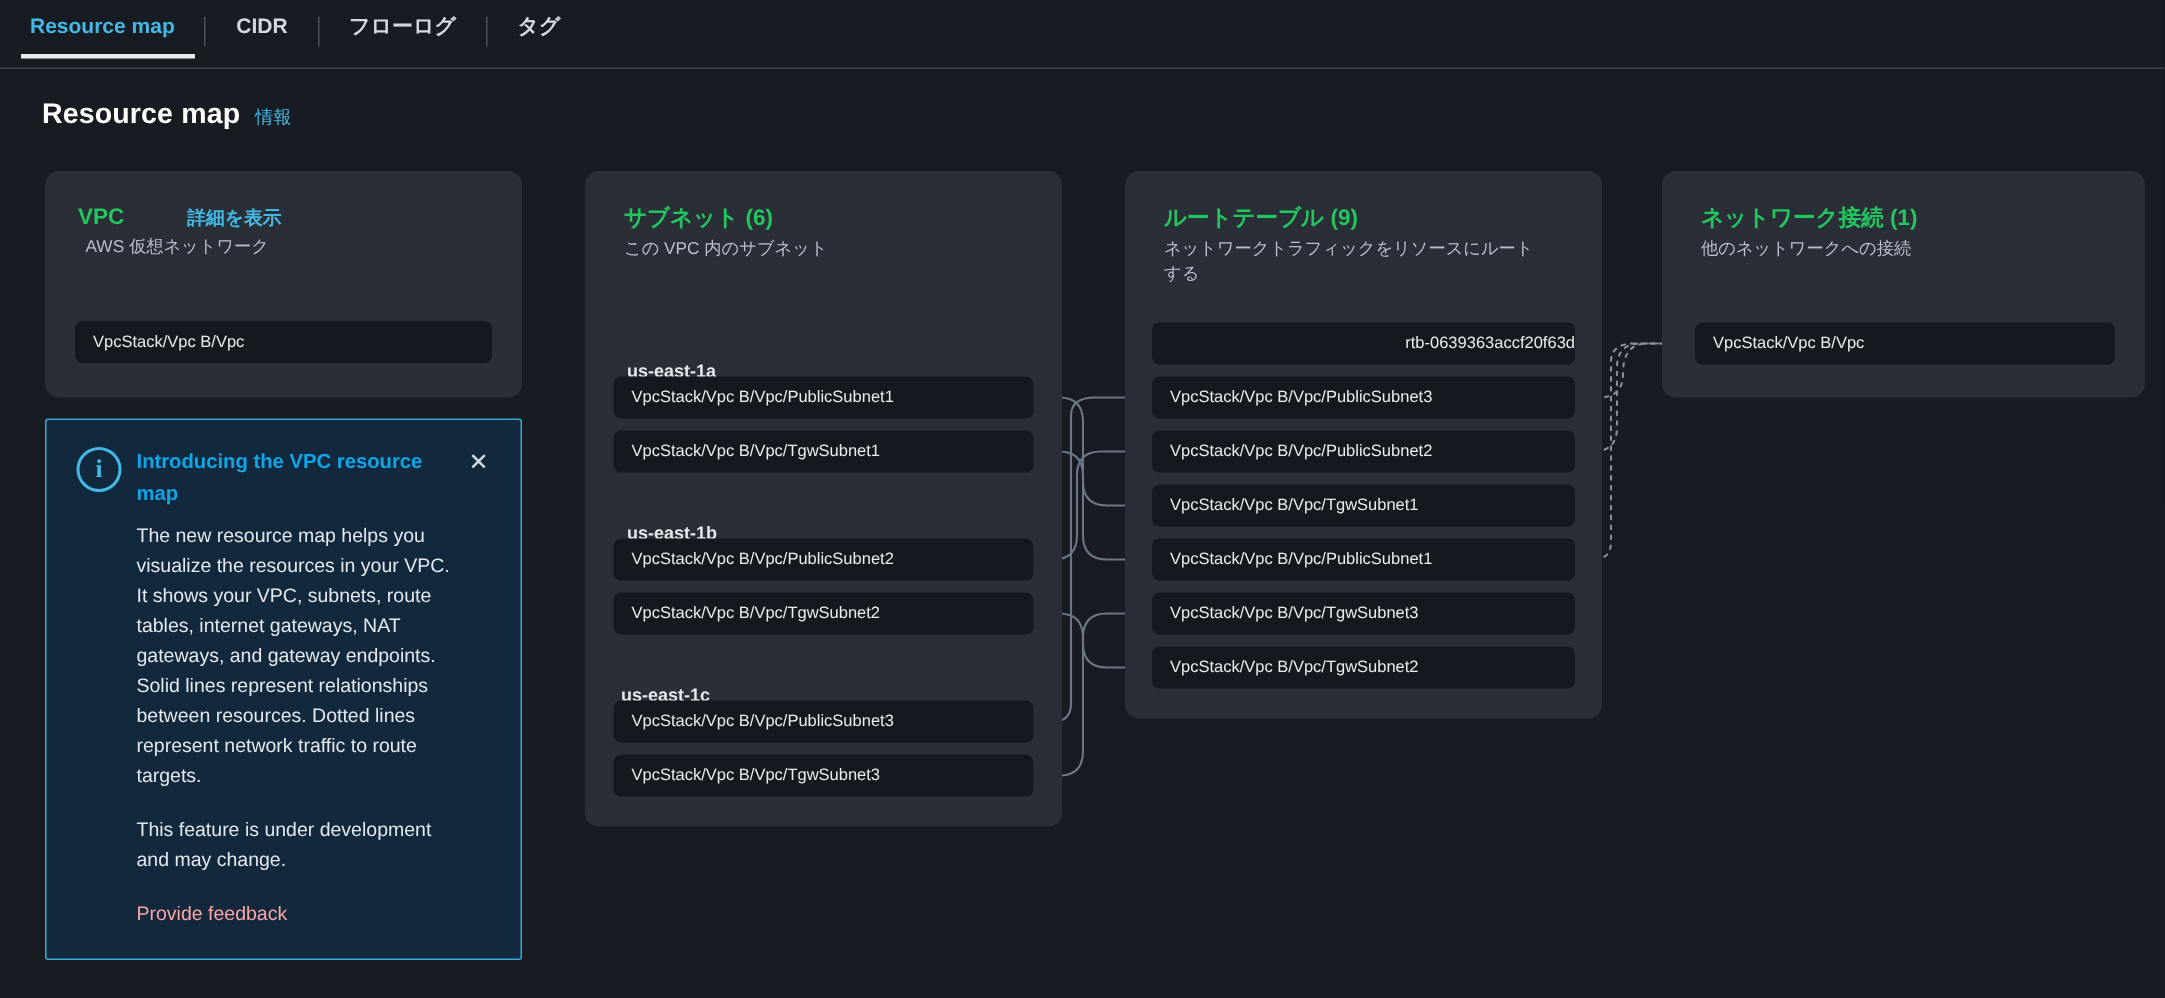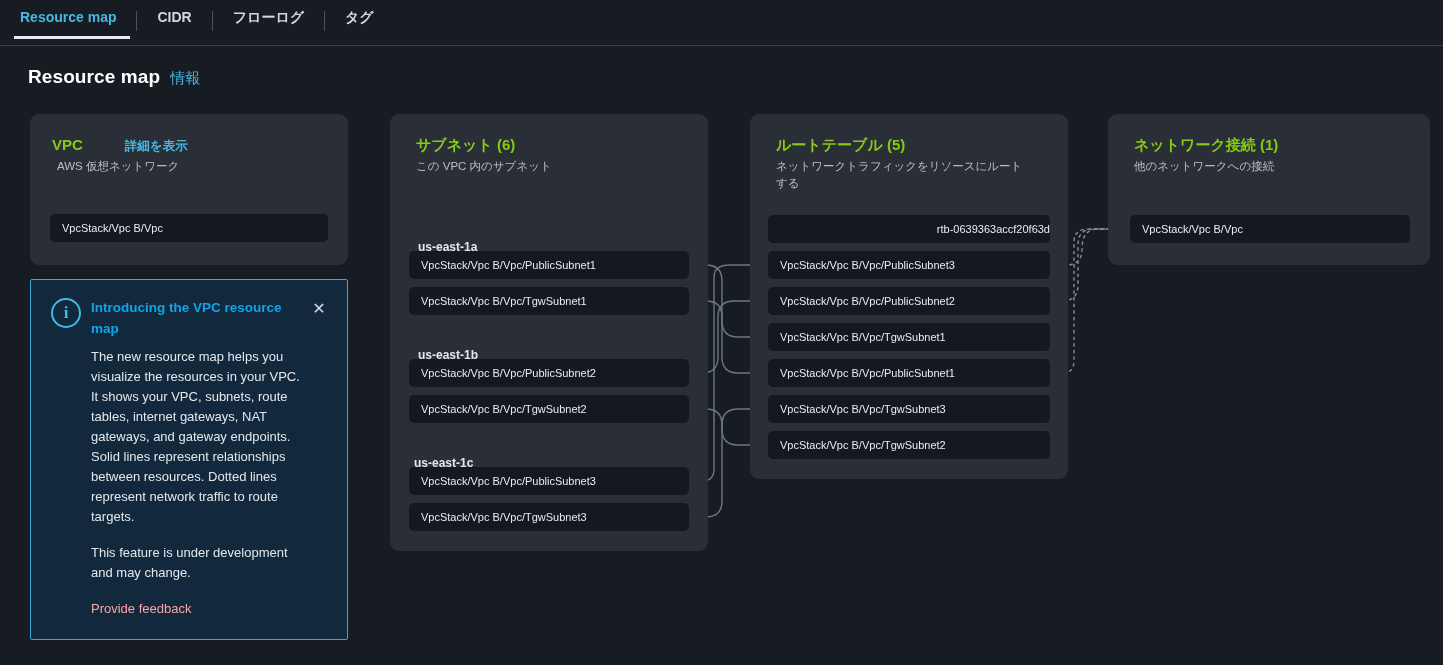"情報" .info-link { font-size: 15px -> 12px }
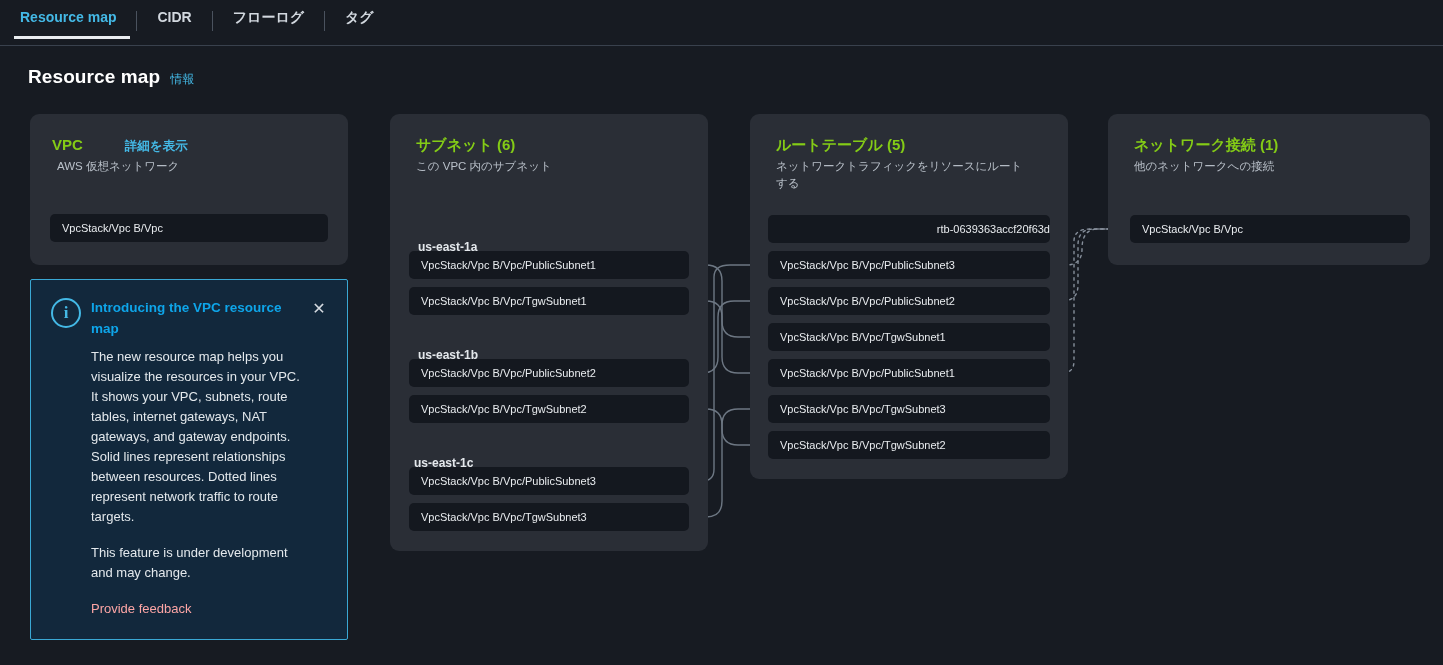"VPC" .panel-title { color: #84cc16 -> #22c55e }
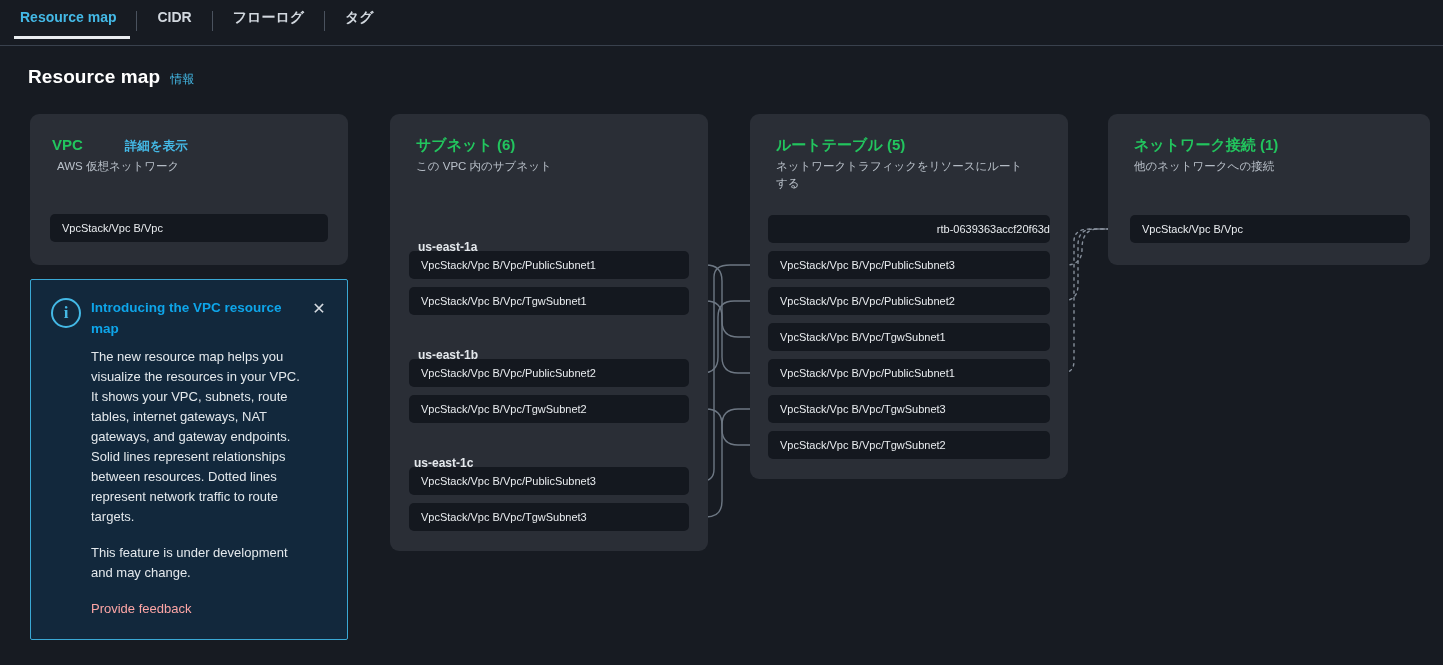"ルートテーブル (5)" div.panel-title { text: 5 -> 9 }
